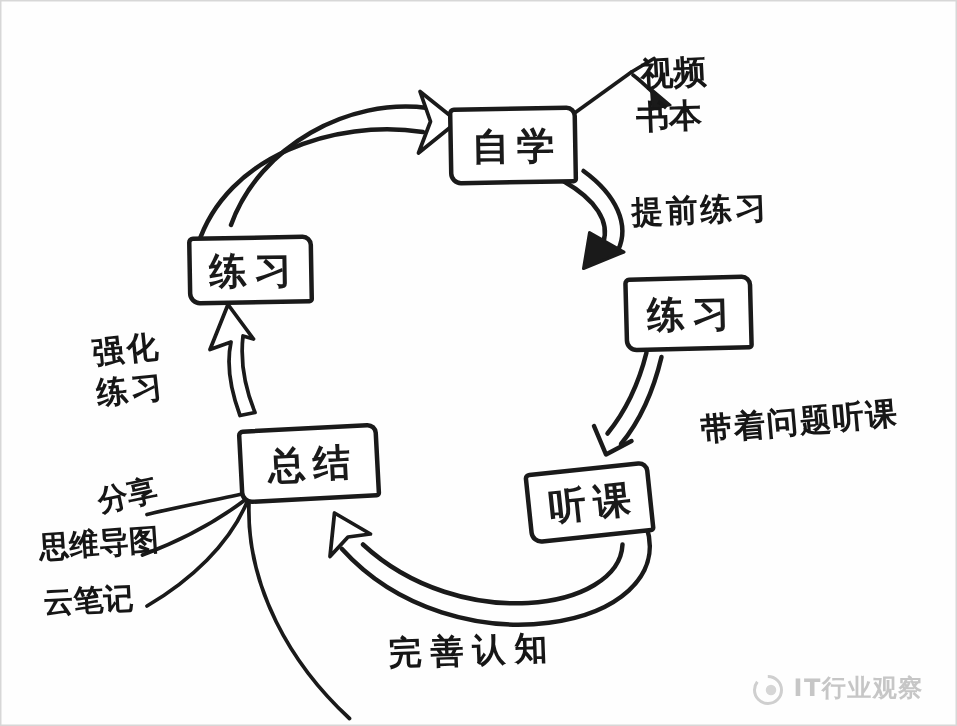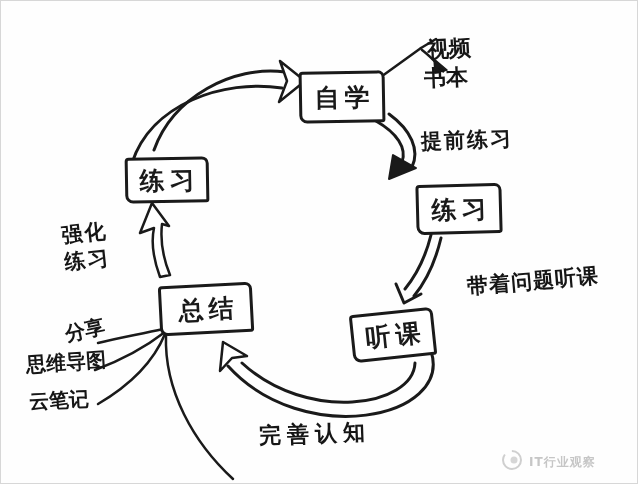"IT行业观察" .watermark { align-items: flex-end -> flex-start; font-size: 12px -> 16px }
